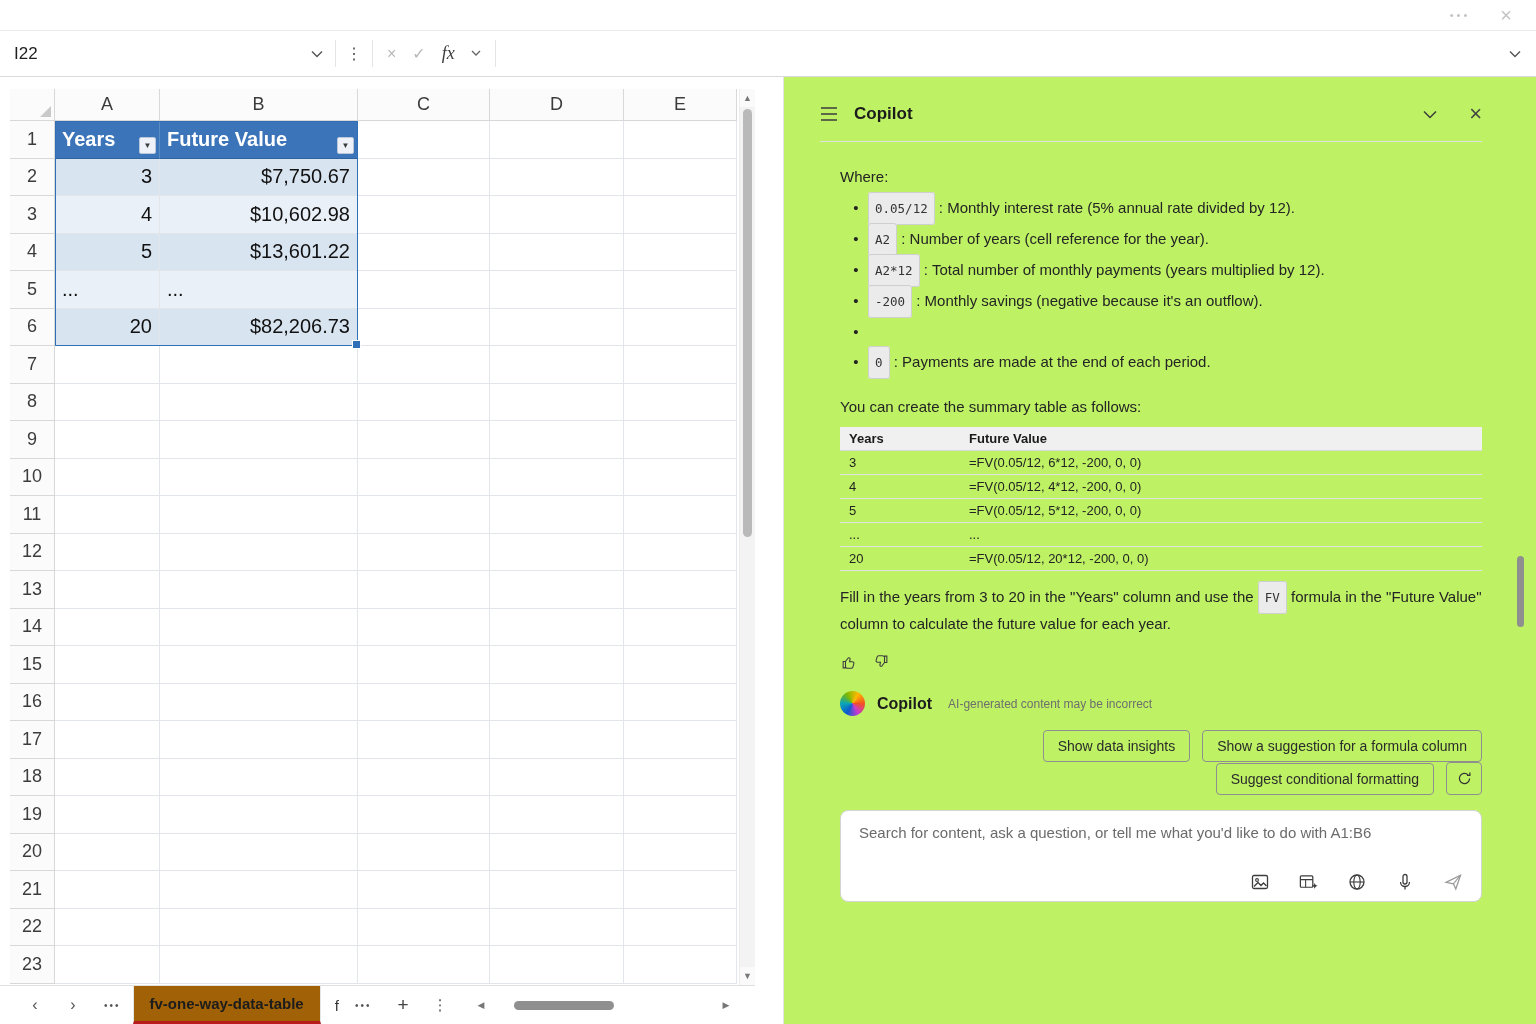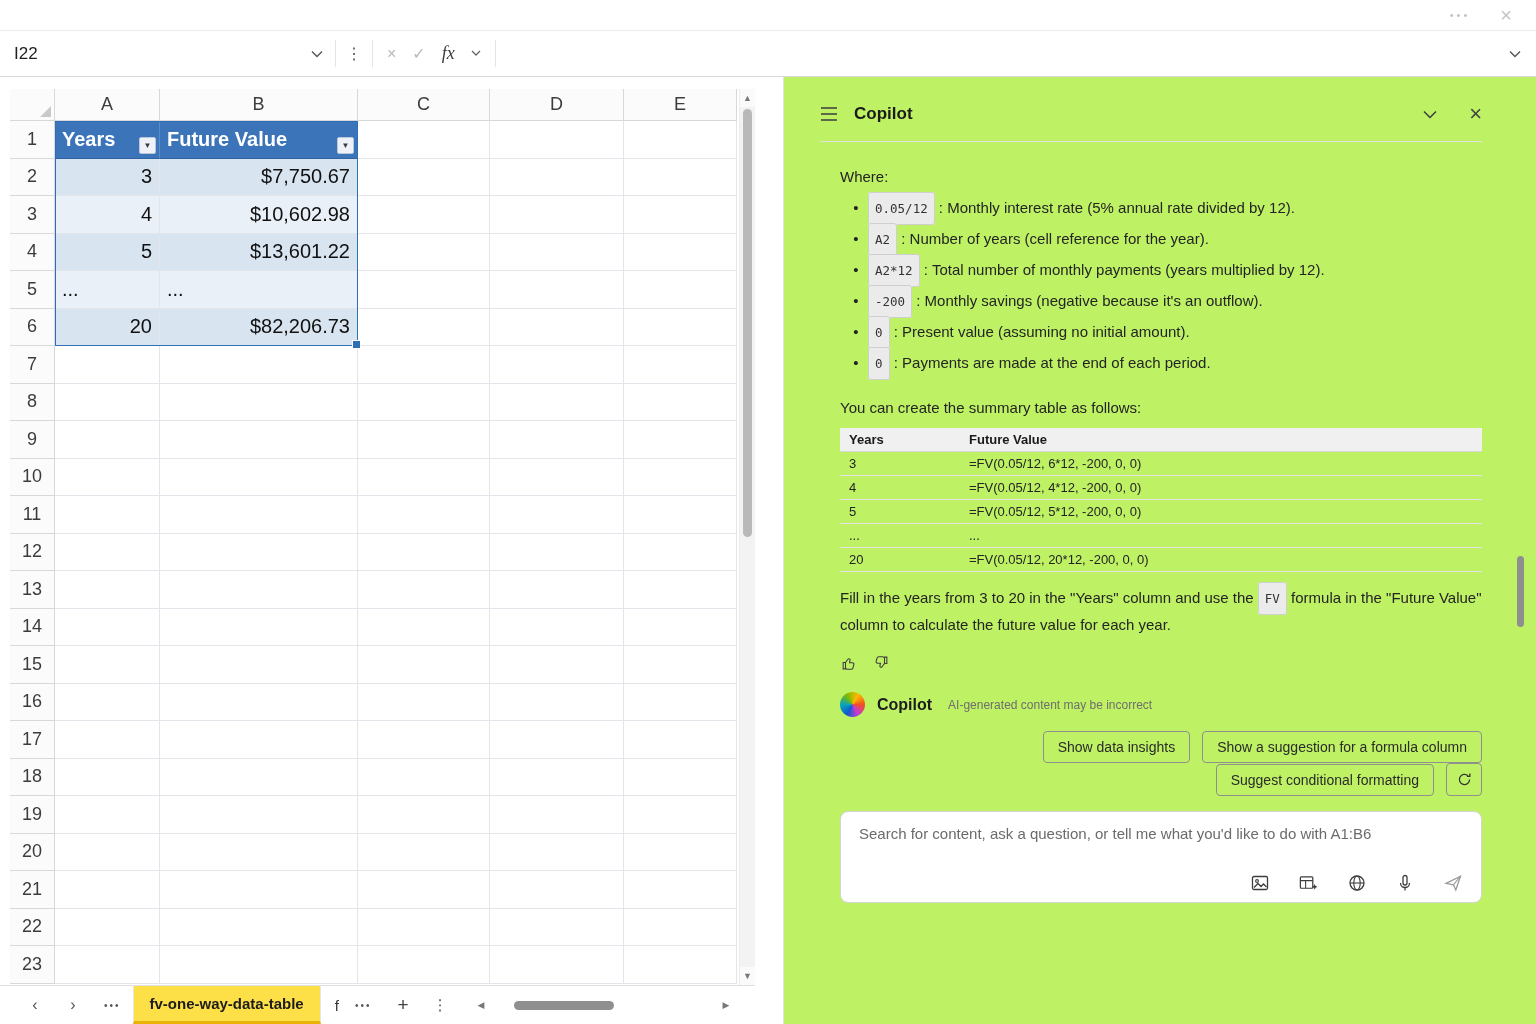"0 : Present value (assuming" span { html: <span><span>0</span> <span>: Present value (assuming no initial amount).</span></span> -> none }
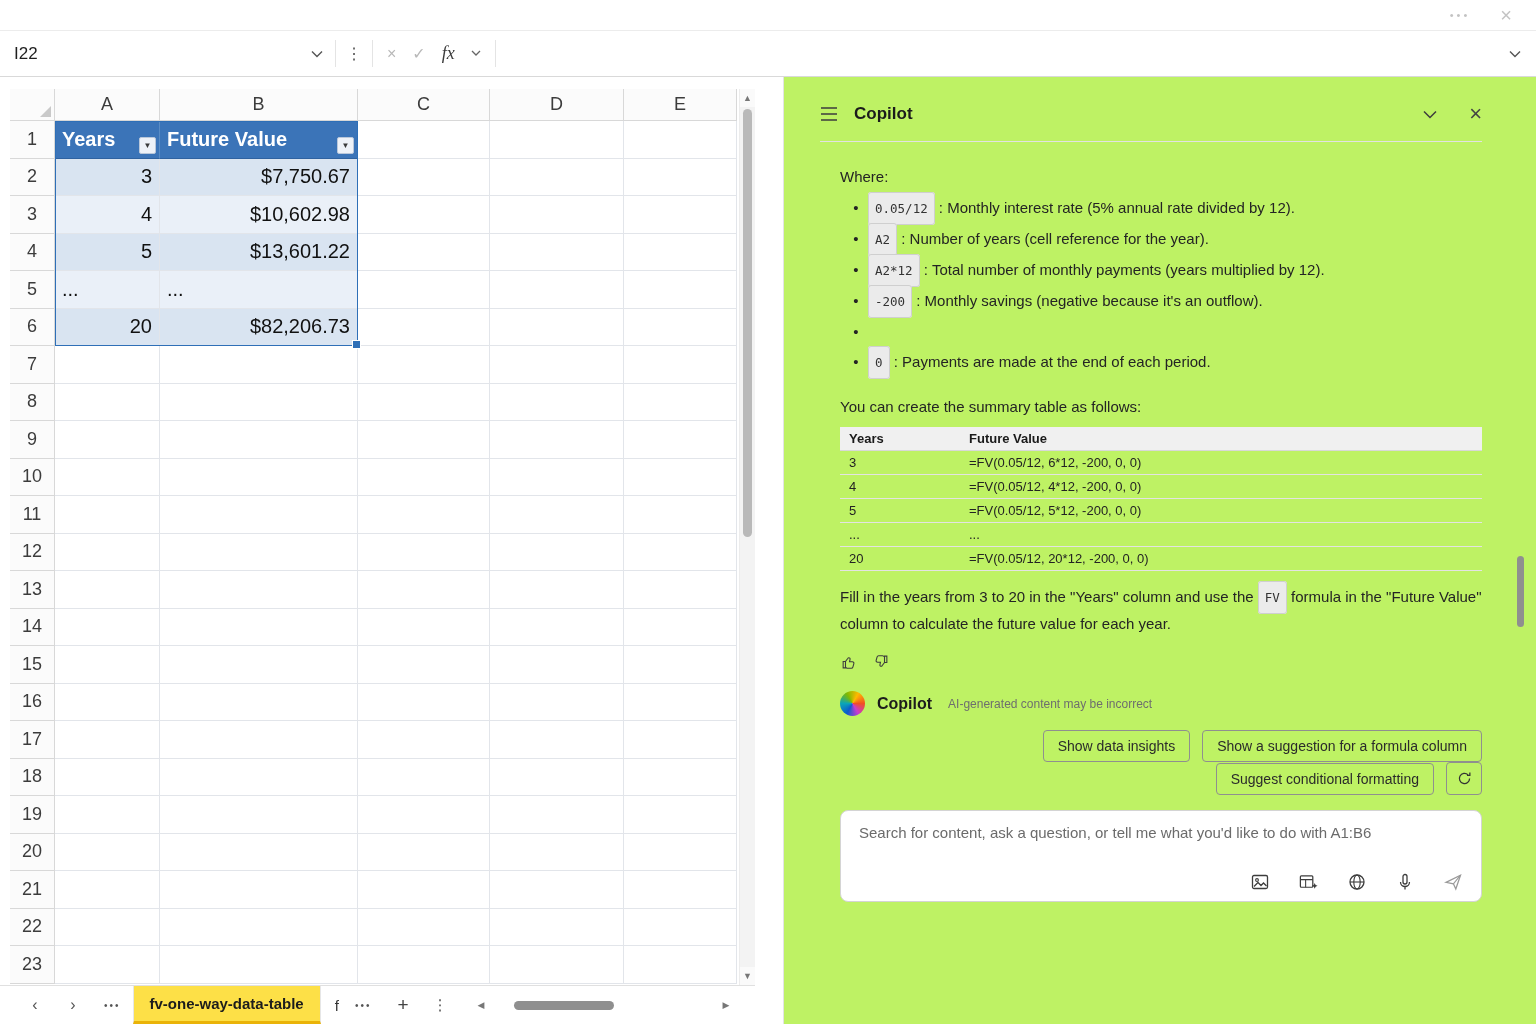"fv-one-way-data-table" .tab-active { background: #fde047 -> #a16207; border-bottom: 3px solid #eab308 -> 3px solid #b91c1c }
